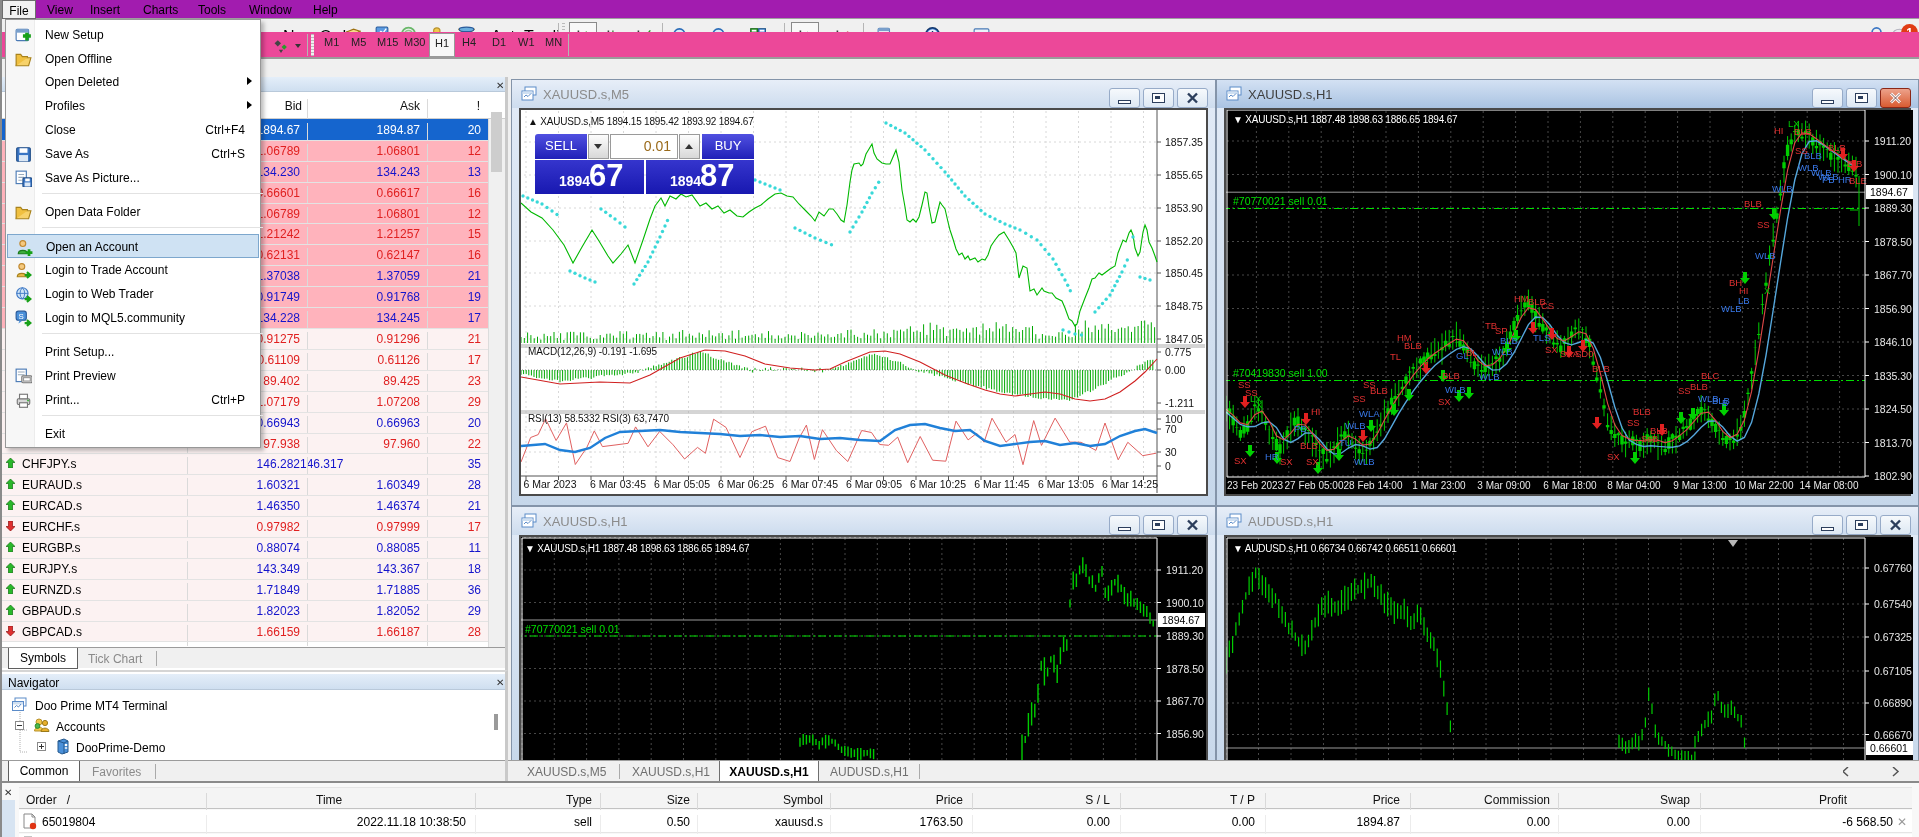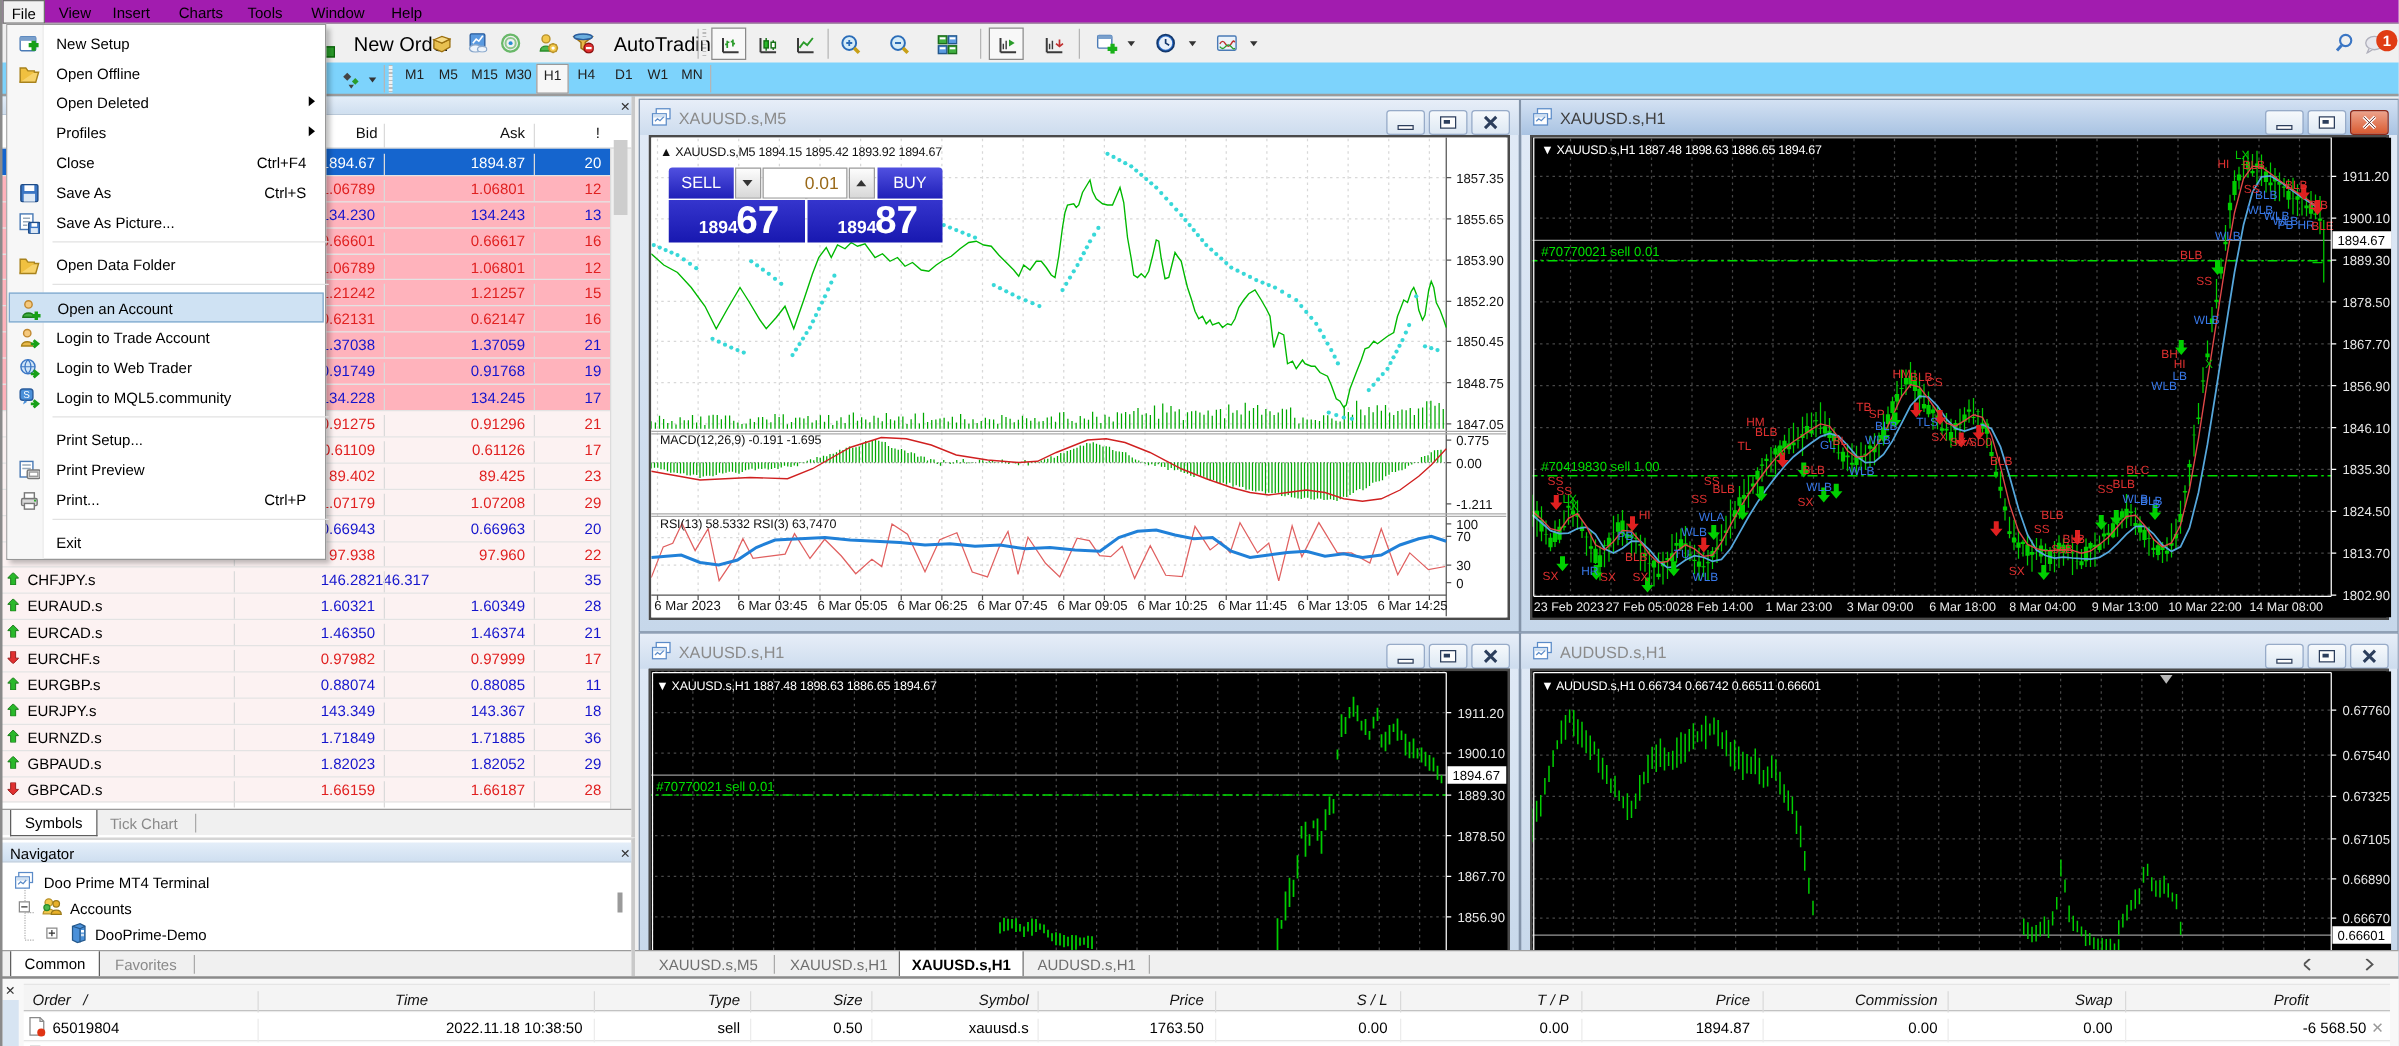"M1" .toolbar2 { background: #7dd3fc -> #ec4899; top: 50px -> 32px }
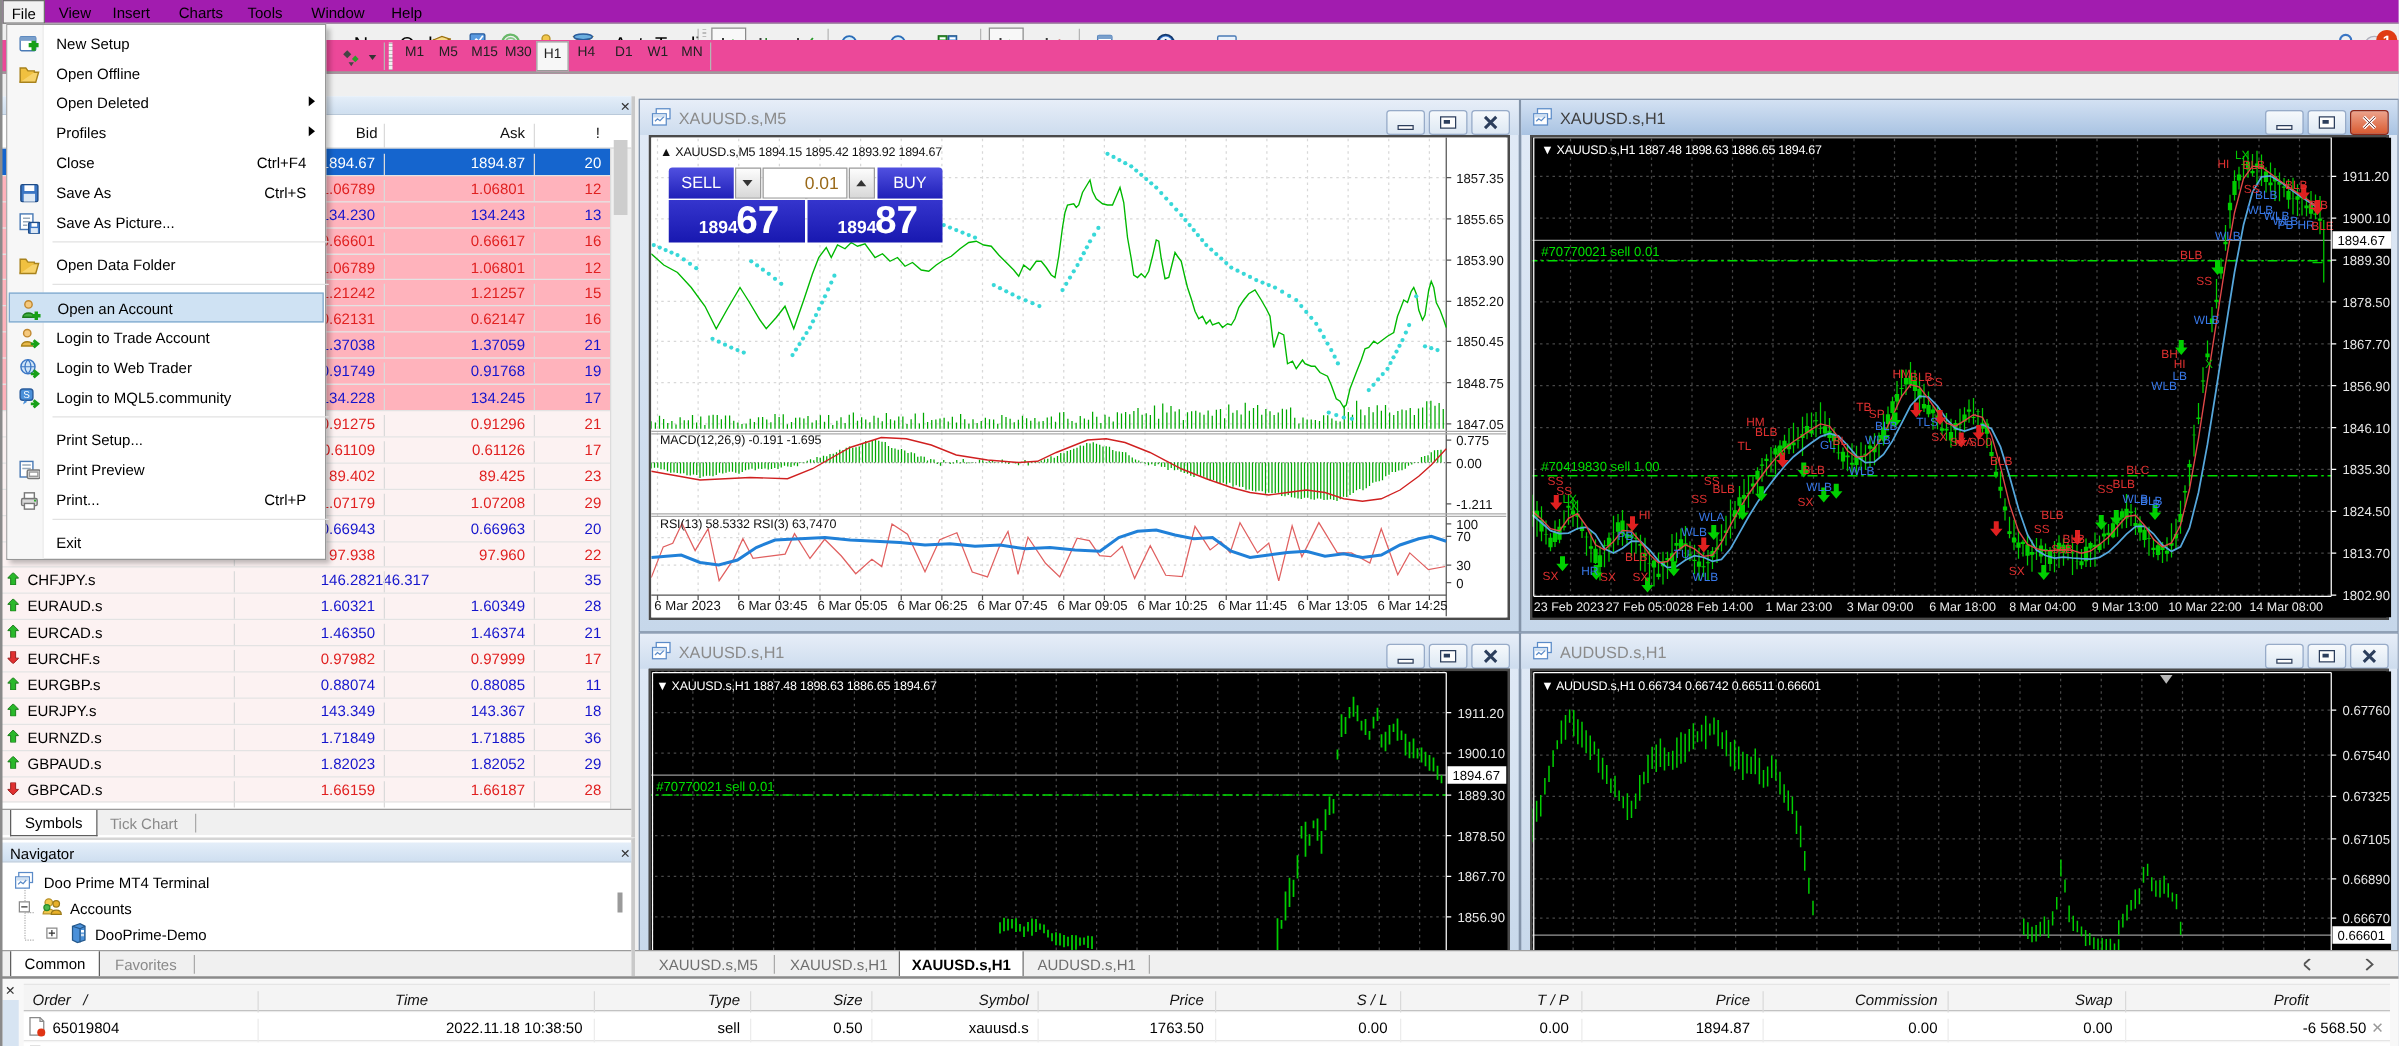"Order /" .thead div { font-style: italic -> none }
